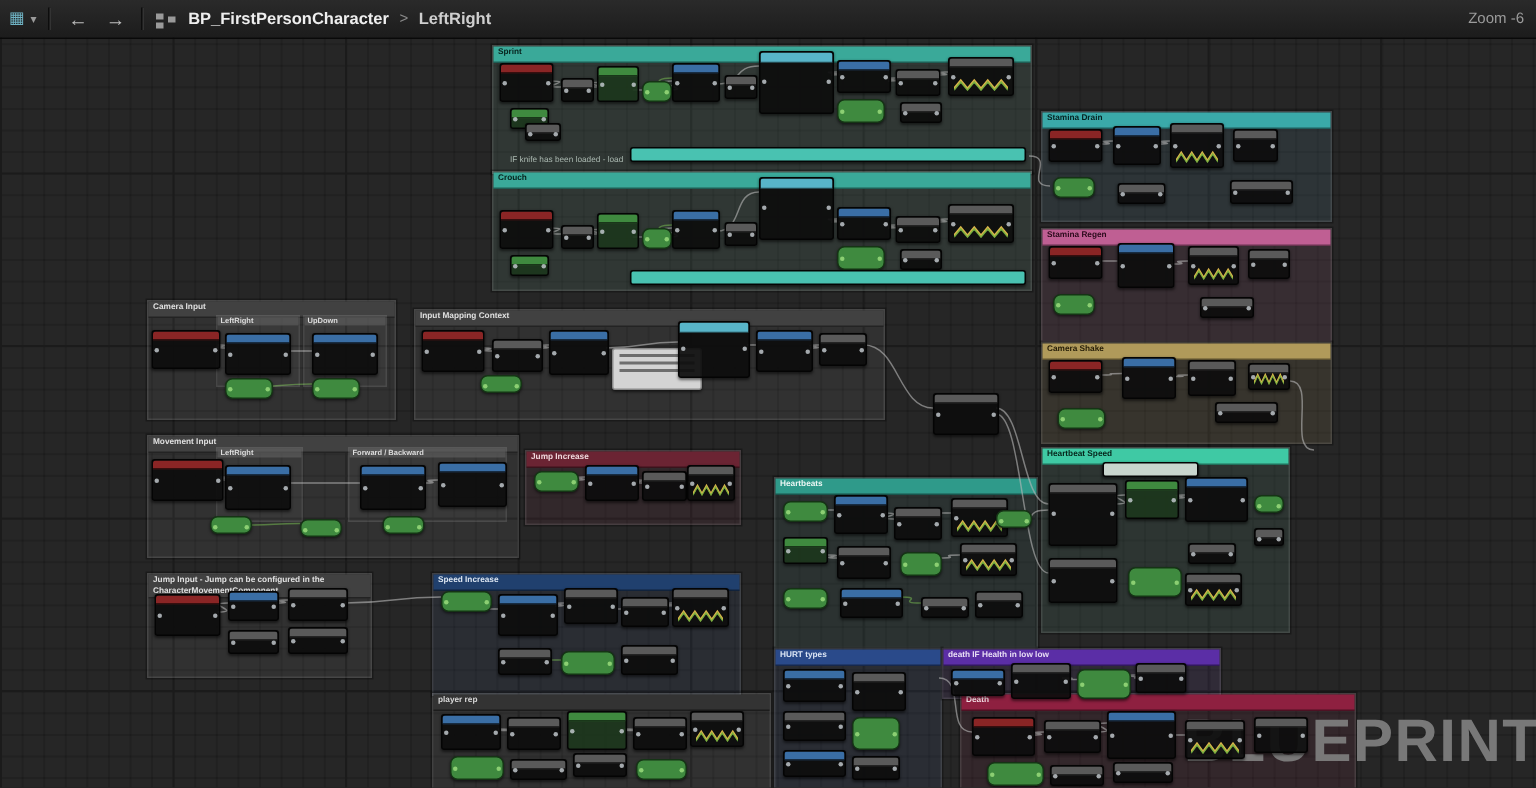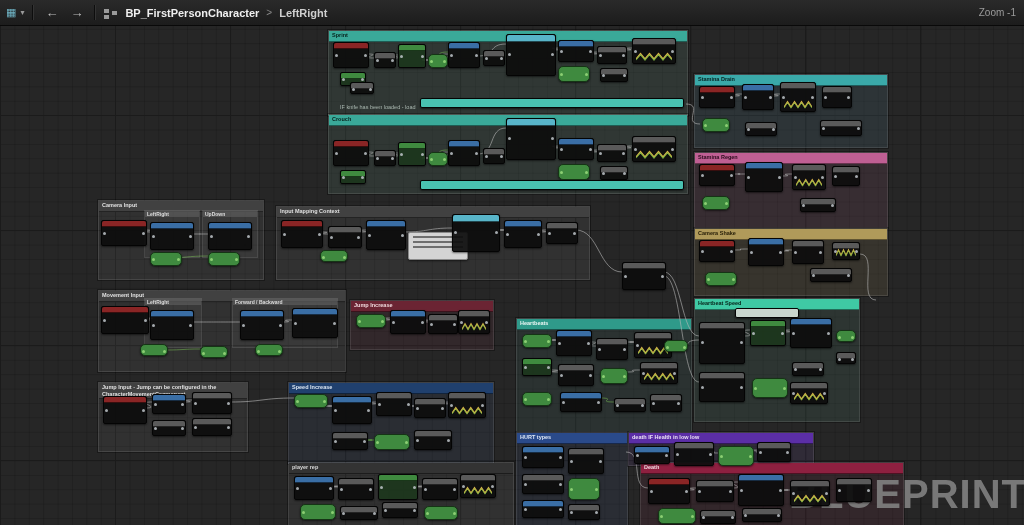"Zoom -1" span.zoom { text: -1 -> -6 }
